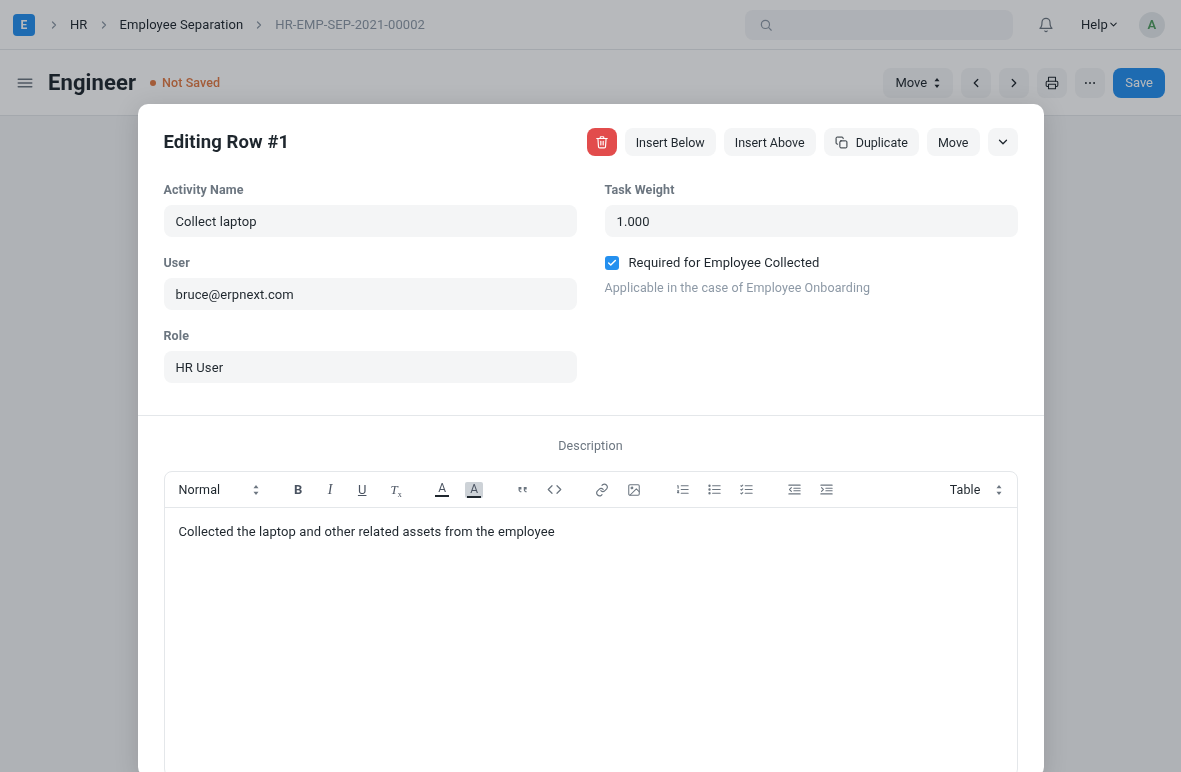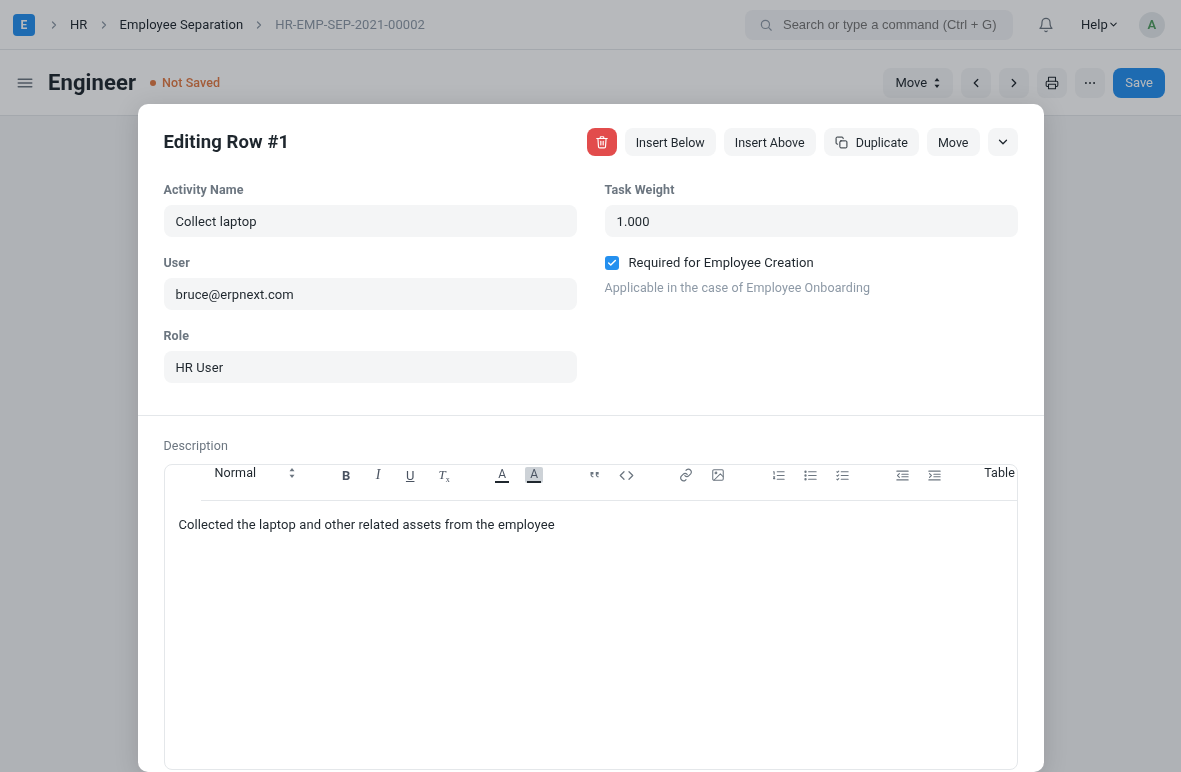"Search or type a command" input { html: <input> -> none }
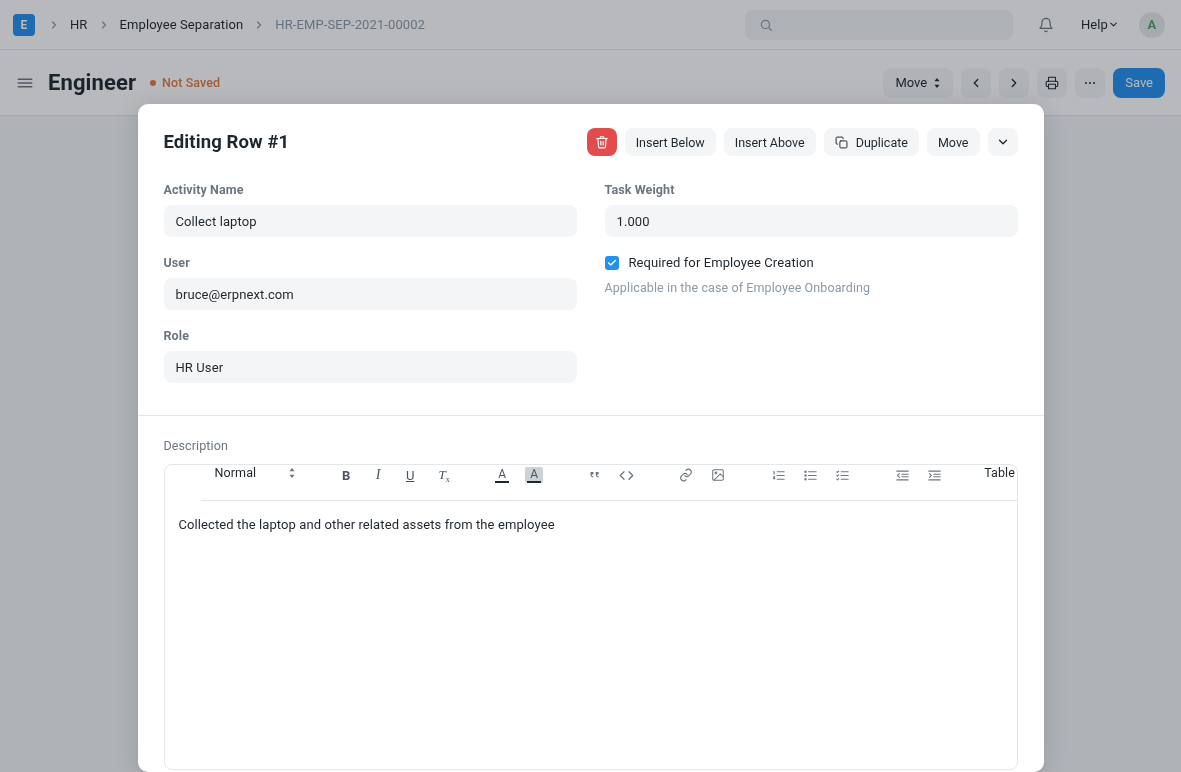"Required for Employee Creation" span { text: Creation -> Collected }
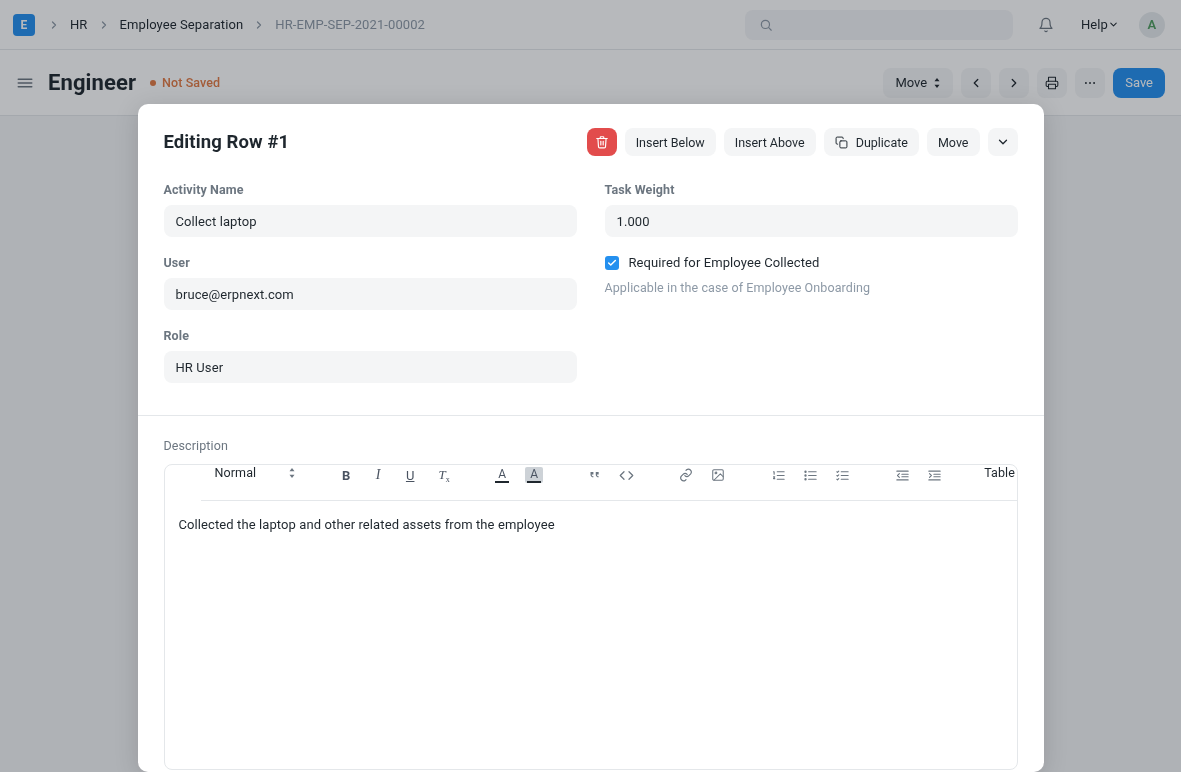"Description" .desc-label { margin-bottom: 11px -> 18px; text-align: none -> center }
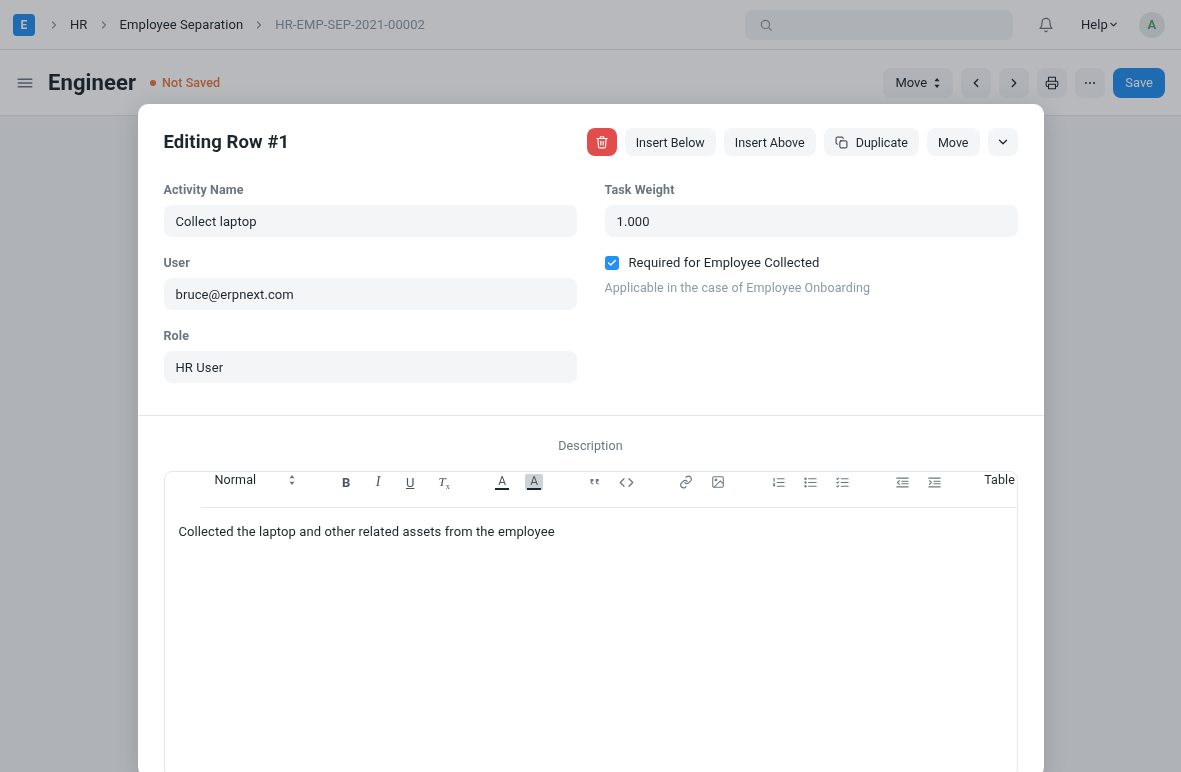"Normal" .toolbar { align-items: flex-start -> center; gap: 16px -> 4px; margin-left: 36px -> none }
